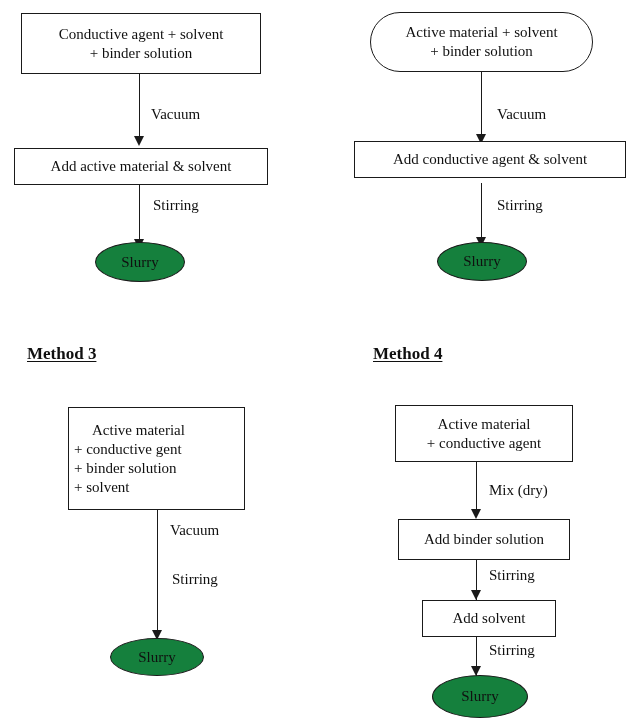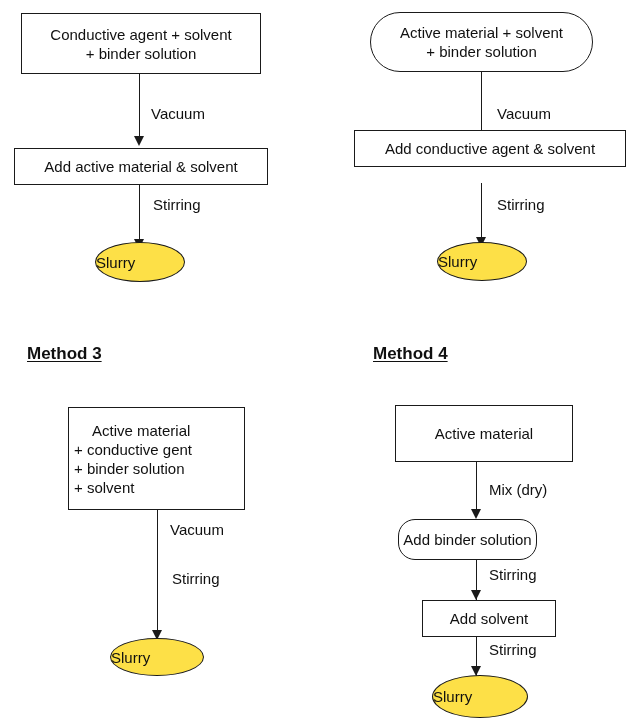"Conductive agent + solvent" #canvas { font-family: Liberation Sans, sans-serif -> Liberation Serif, serif }
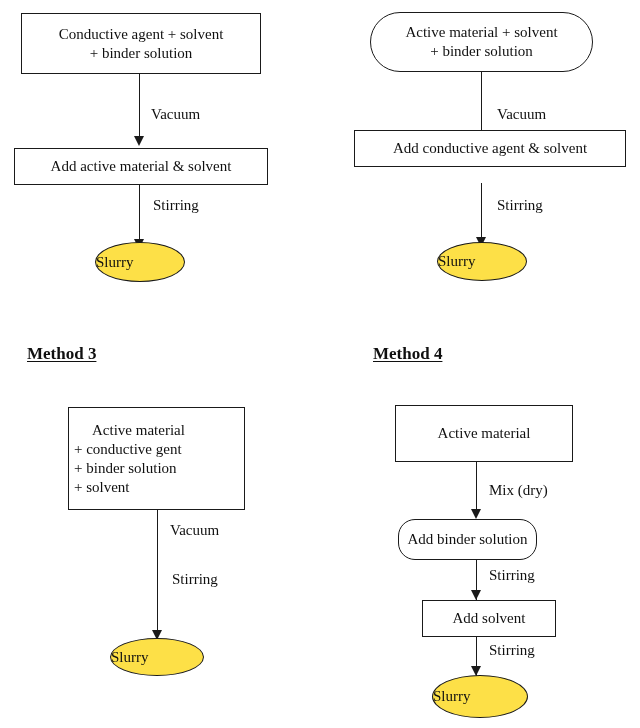"Add conductive agent & solvent" div.node-box { top: 130px -> 141px }
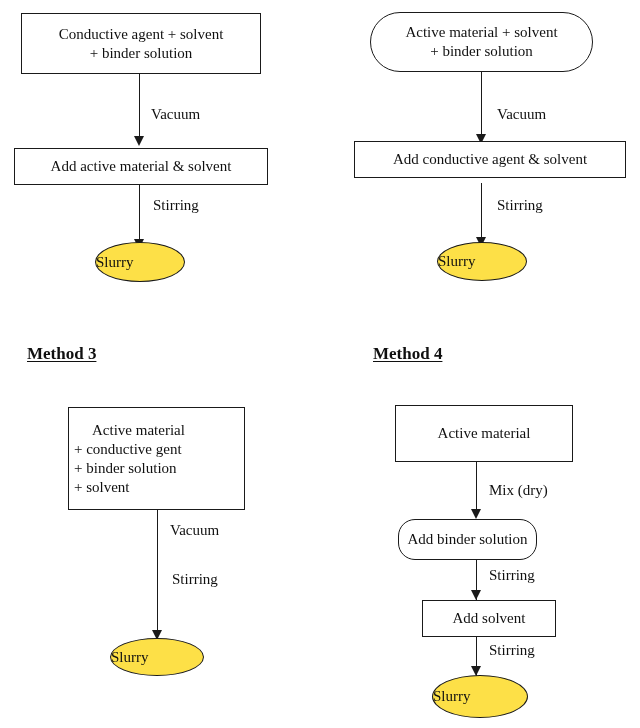"Slurry" .terminal-ellipse { background: #fde047 -> #15803d; justify-content: flex-start -> center }
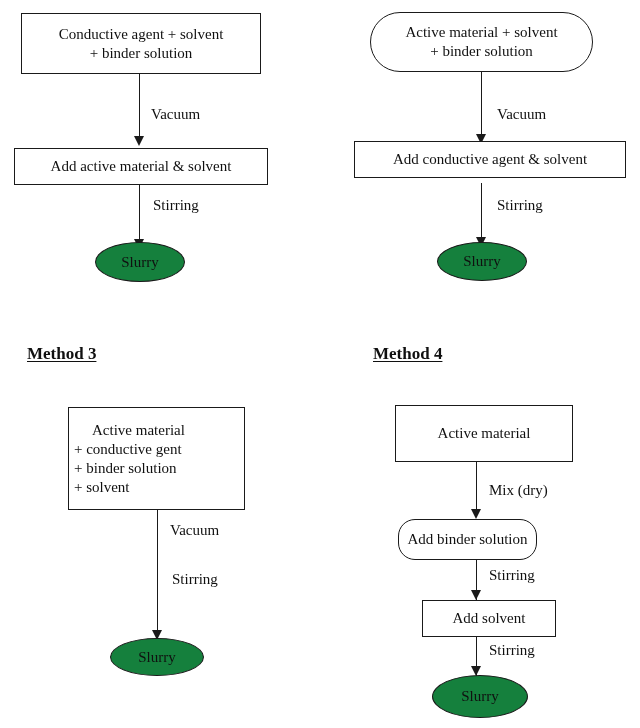"+ conductive agent" span.line { html: none -> <span>+ conductive agent</span> }
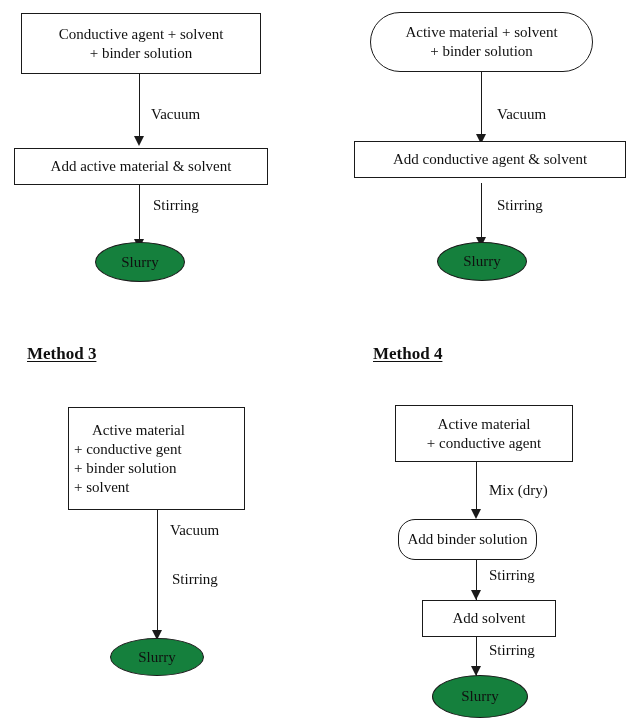"Add binder solution" div.node-box { border-radius: 17px -> none; width: 139px -> 172px }
